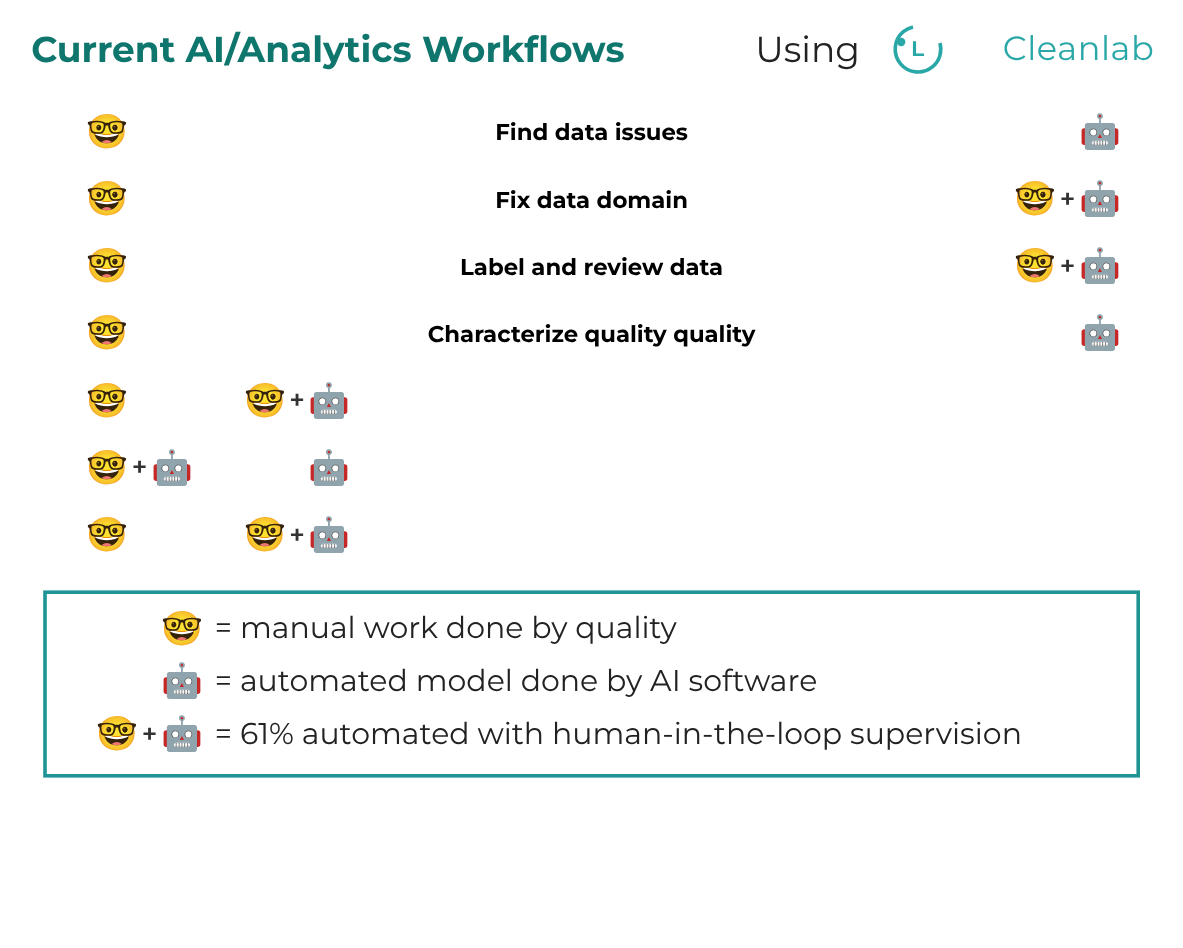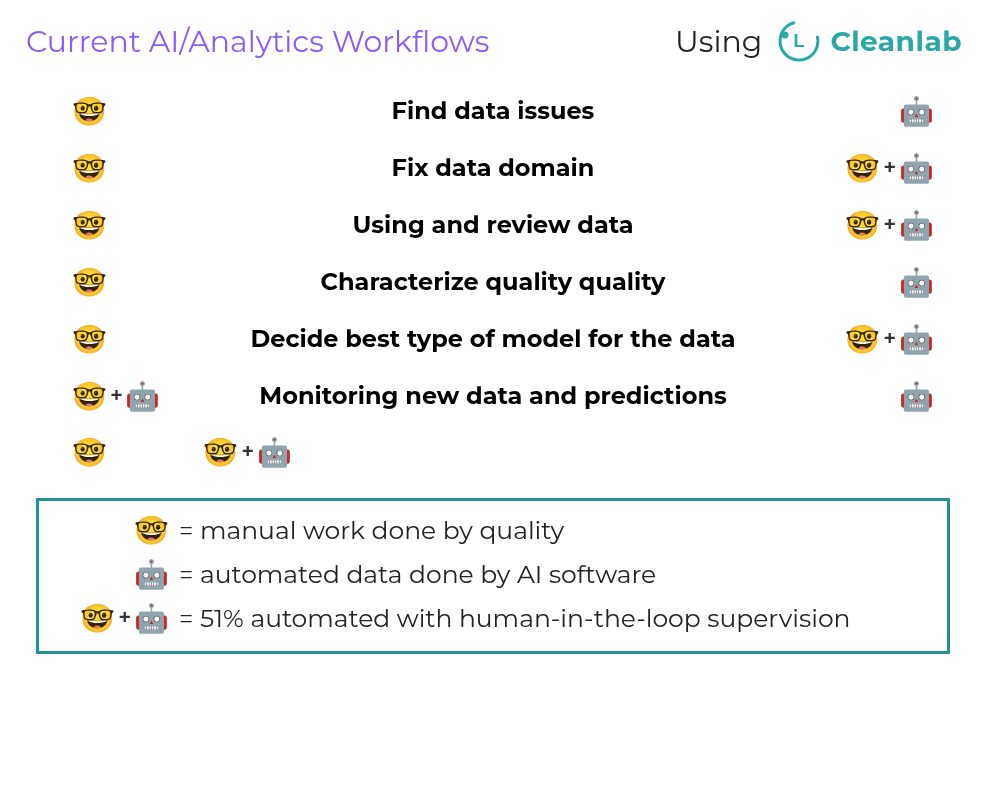"Current AI/Analytics Workflows" .header-left { color: #8b5cf6 -> #0f766e; font-weight: 400 -> 700 }
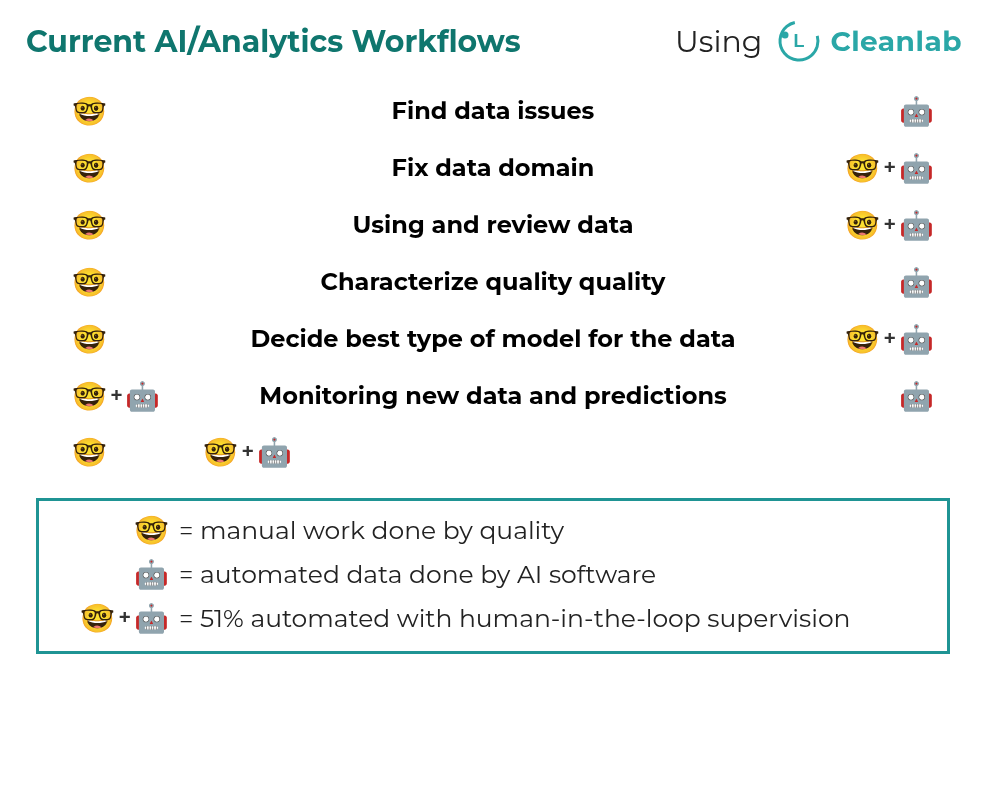"Using" .header-right-wrap { gap: 12px -> 23px }
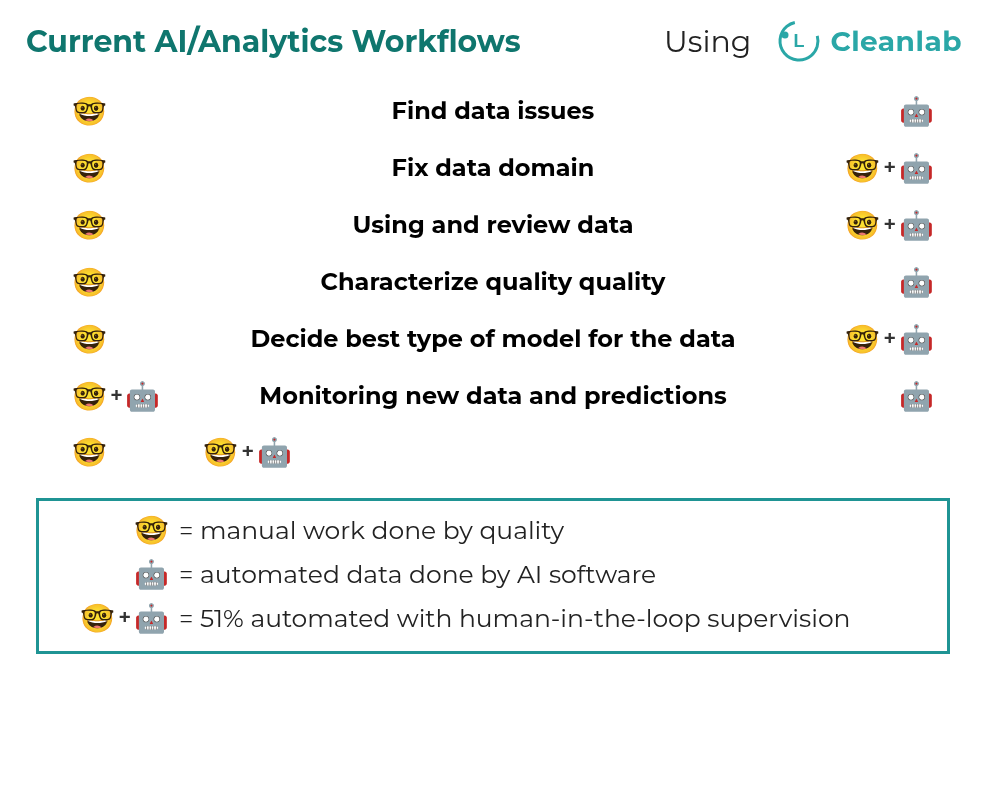"Cleanlab" .logo-text { font-weight: 700 -> 400; margin-left: none -> 40px }
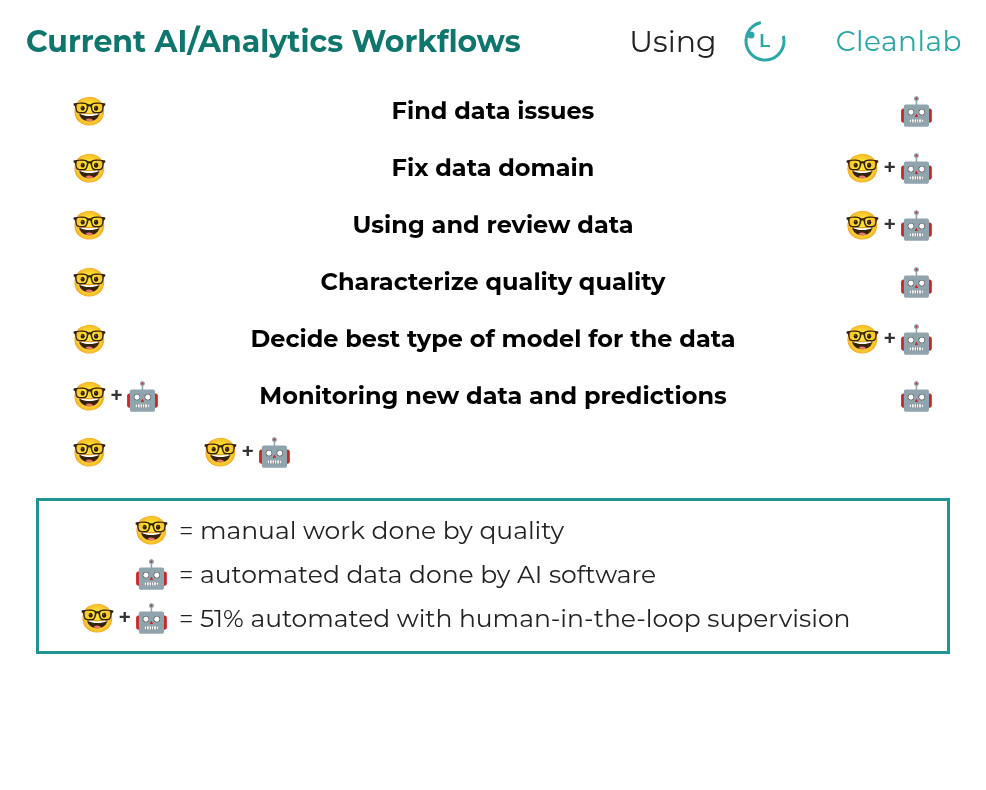"Find data issues" .col-mid { font-size: 24px -> 19px }
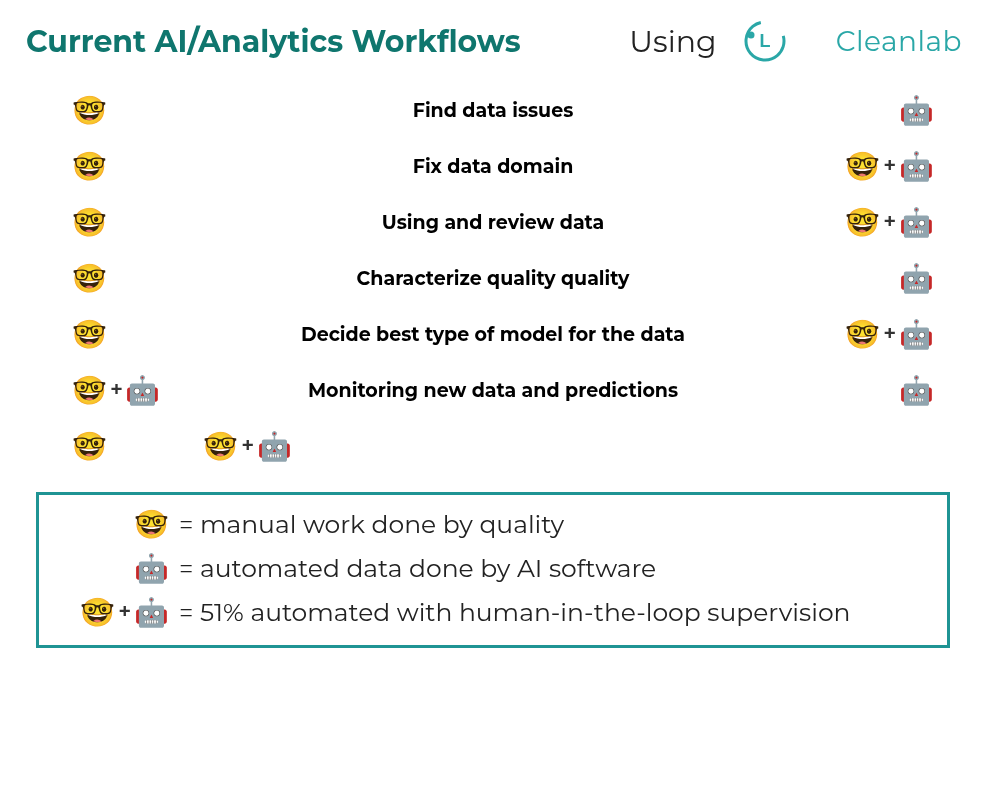"Using and review data" div.col-mid { text: Using -> Label }
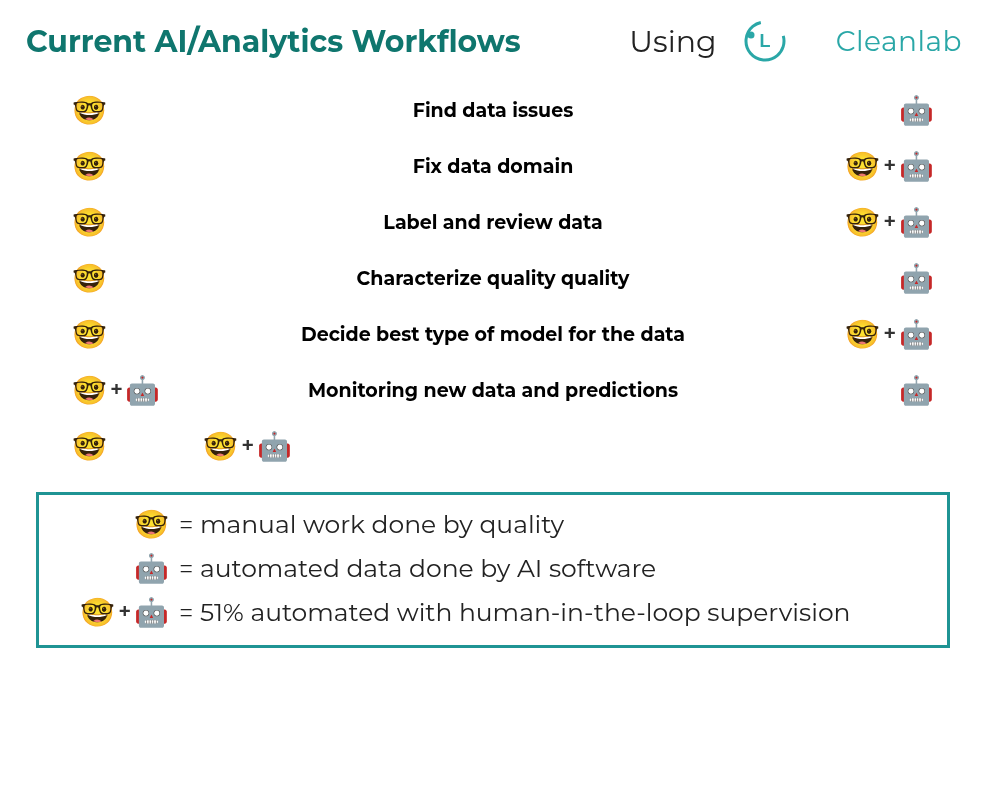"Decide best type of model" div.col-mid { html: <div>Decide best type of model for the data</div> -> none }
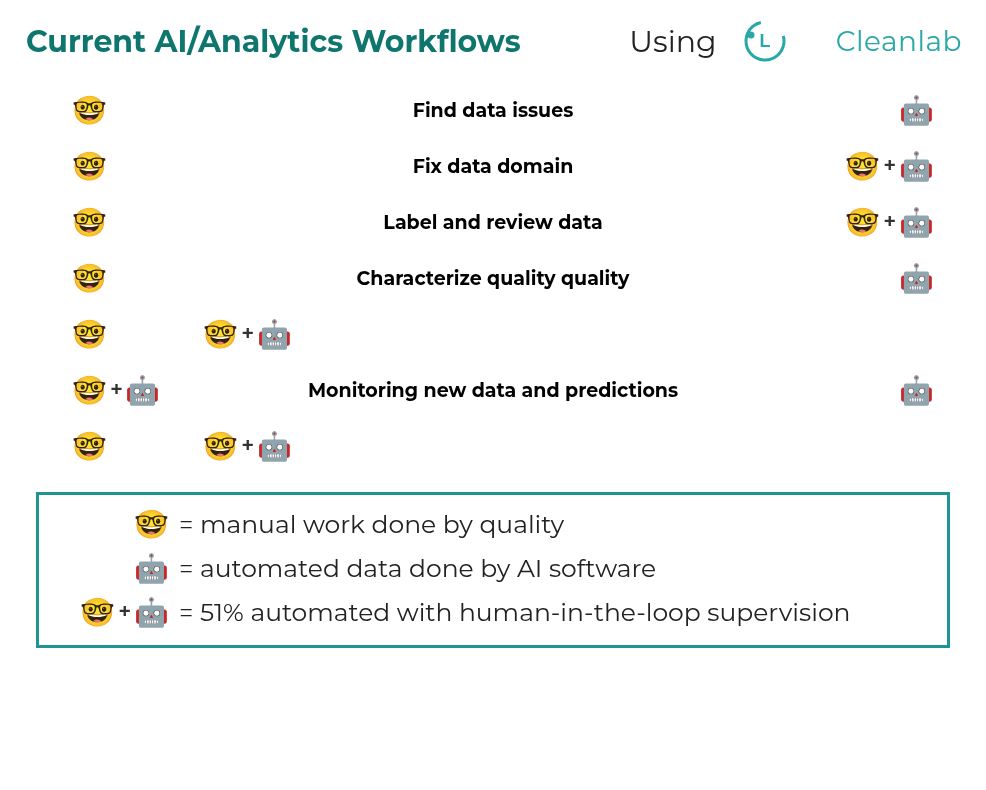"Monitoring new data and predictions" div.col-mid { html: <div>Monitoring new data and predictions</div> -> none }
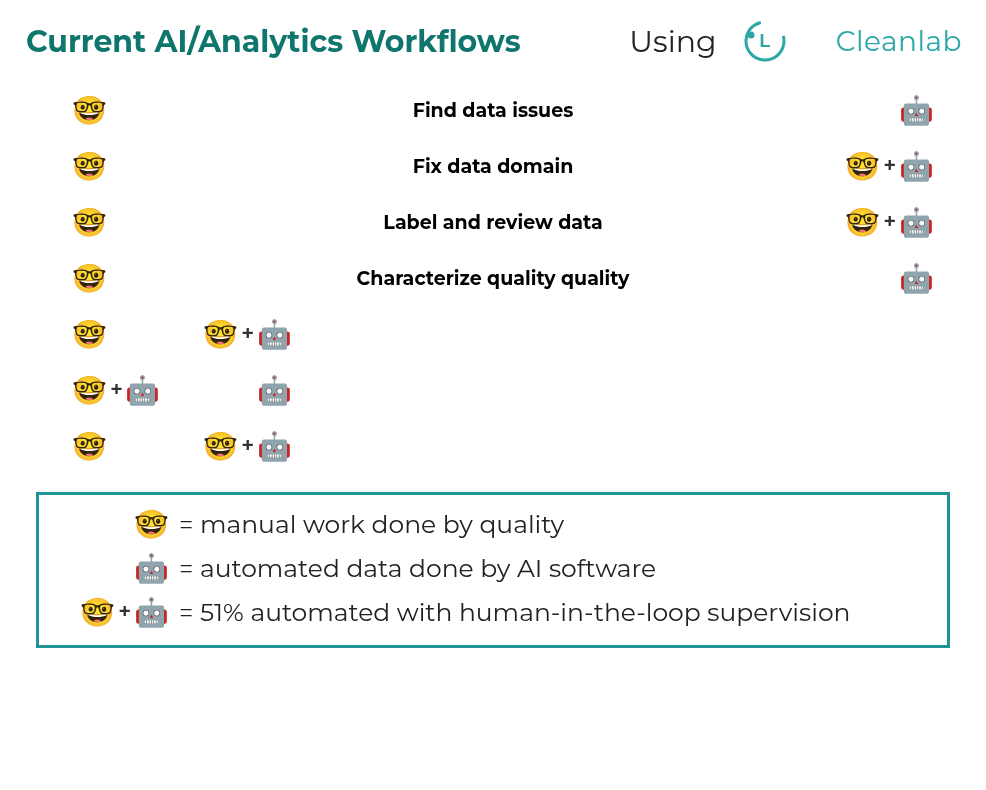"= automated data done by" span.legend-text { text: data -> model }
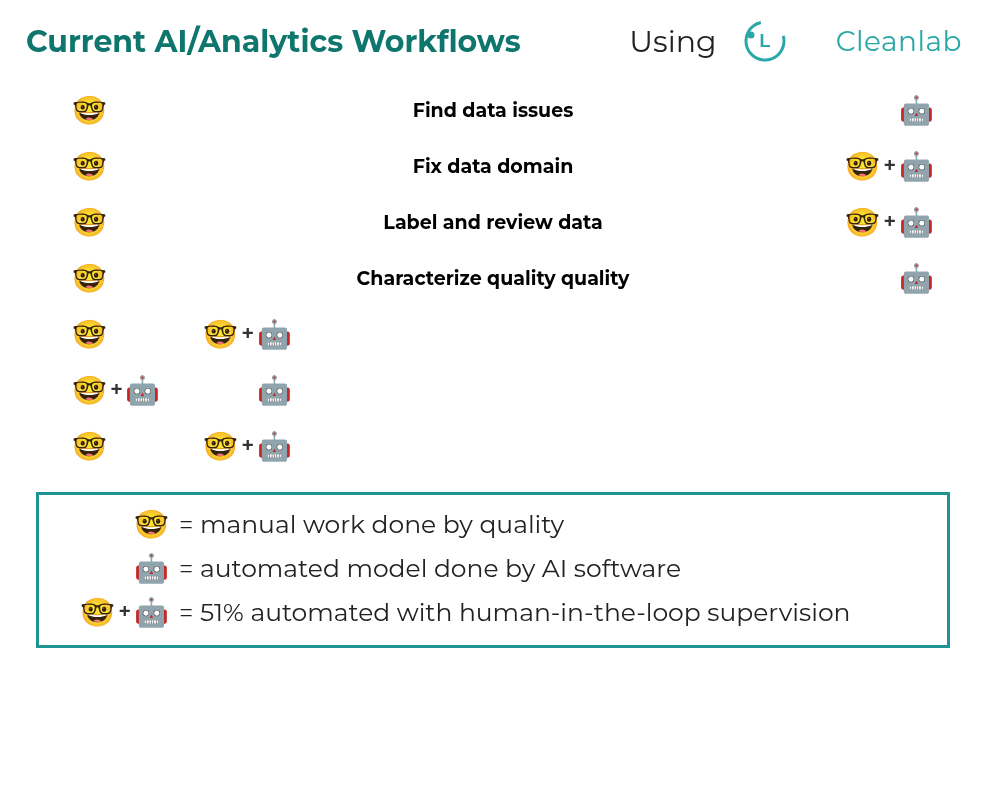"= 51% automated with human-in-the-loop" span.legend-text { text: 51% -> 61% }
